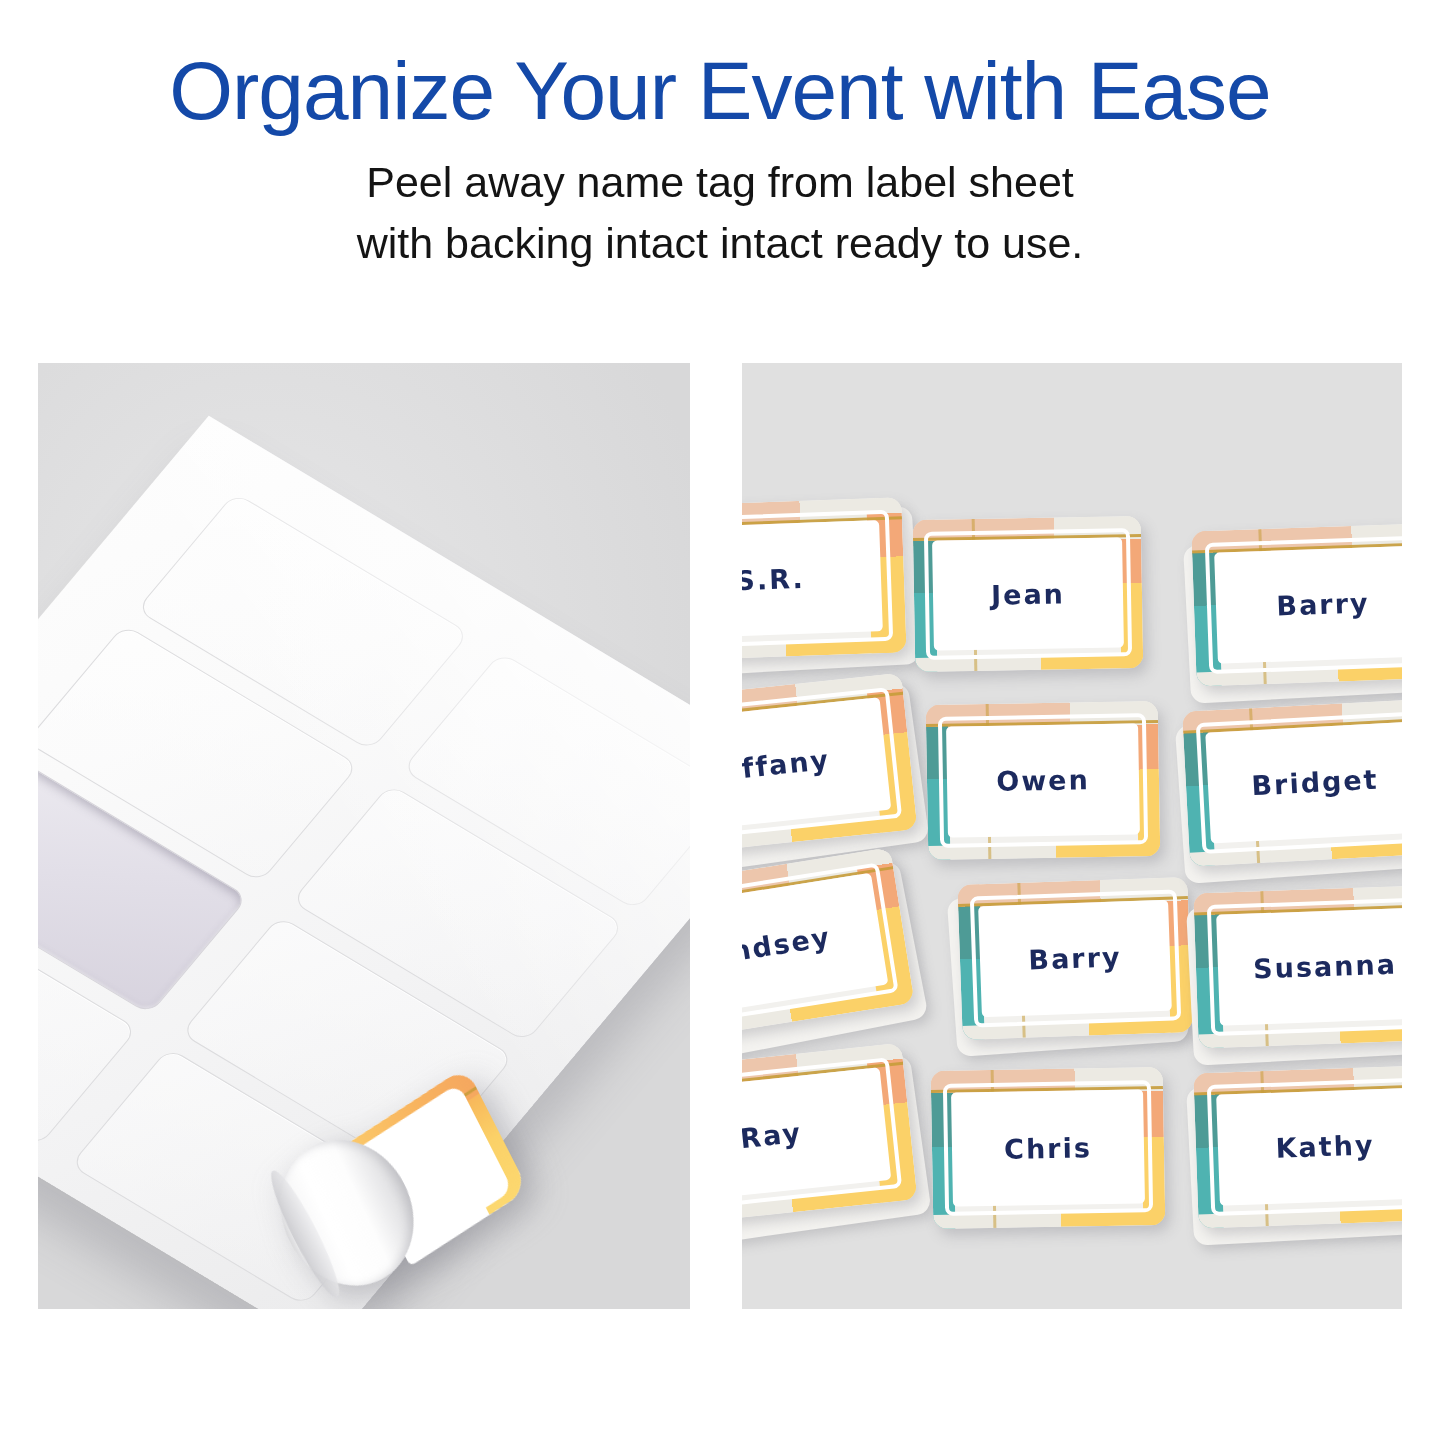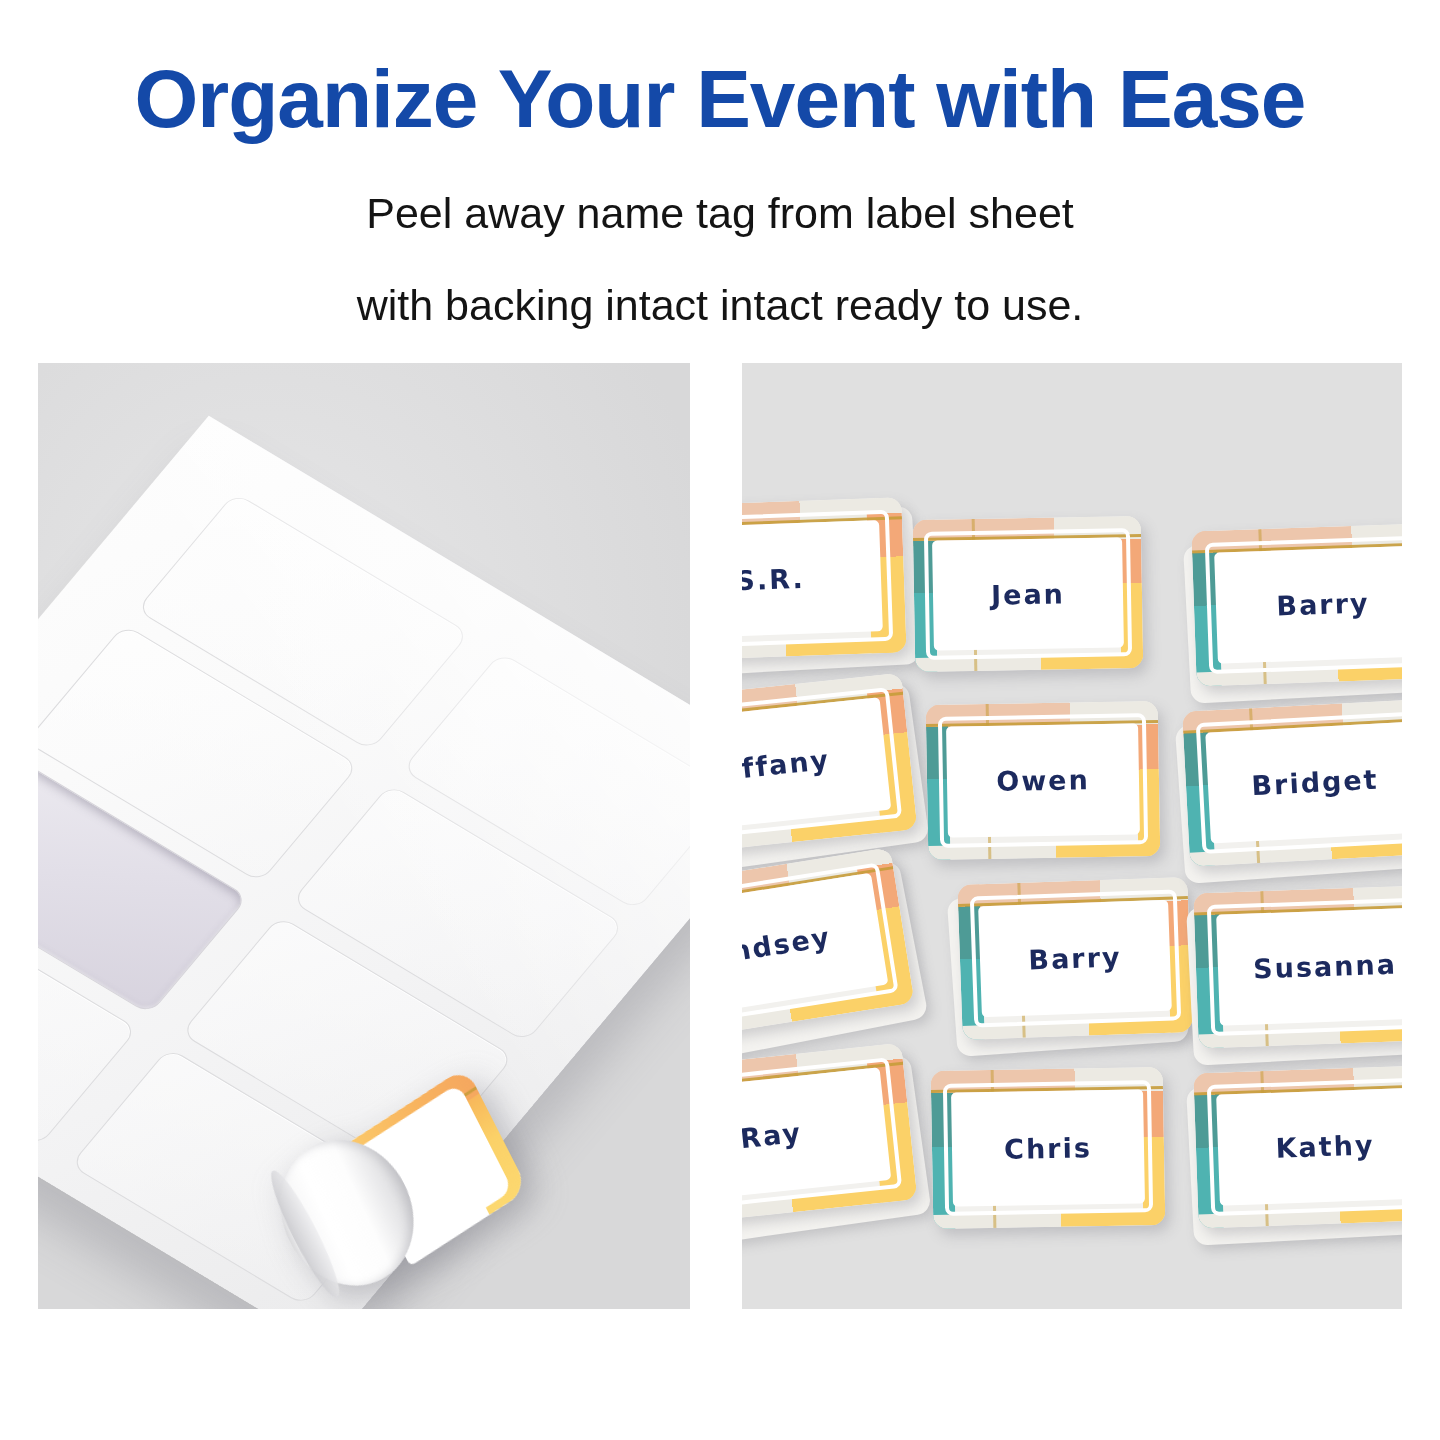"Organize Your Event with Ease" #headline { font-weight: bold -> normal; margin: 16px -> 8px }
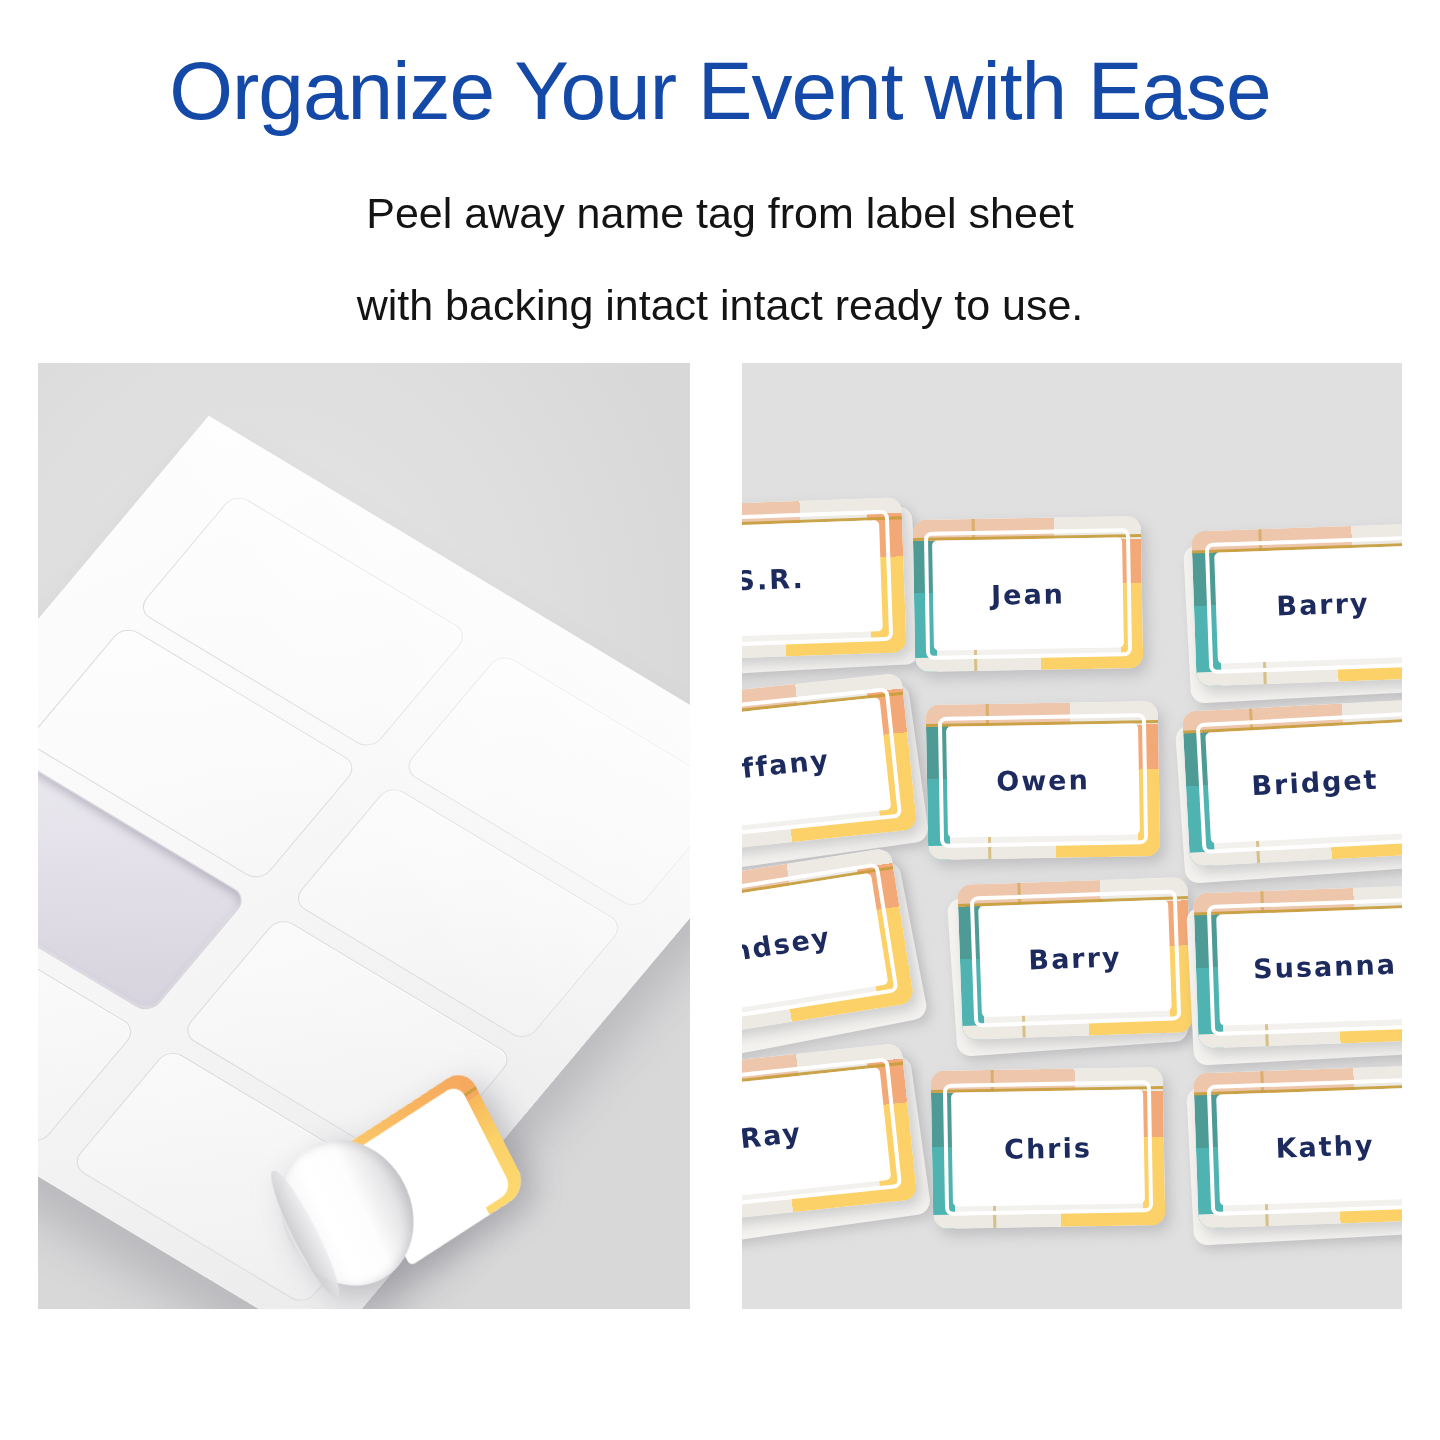"Peel away name tag from" #subtitle .sub-line { margin-top: 31px -> none }
